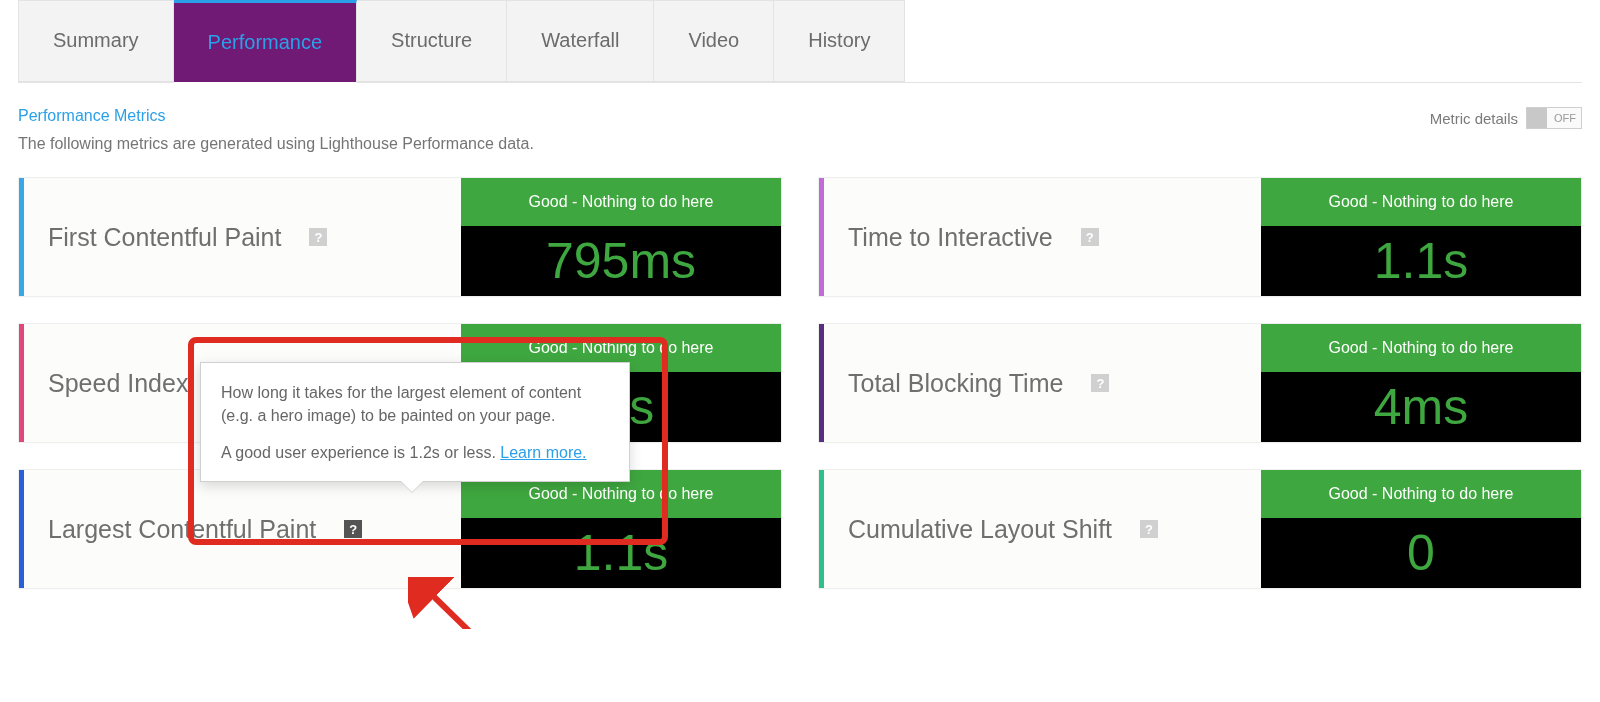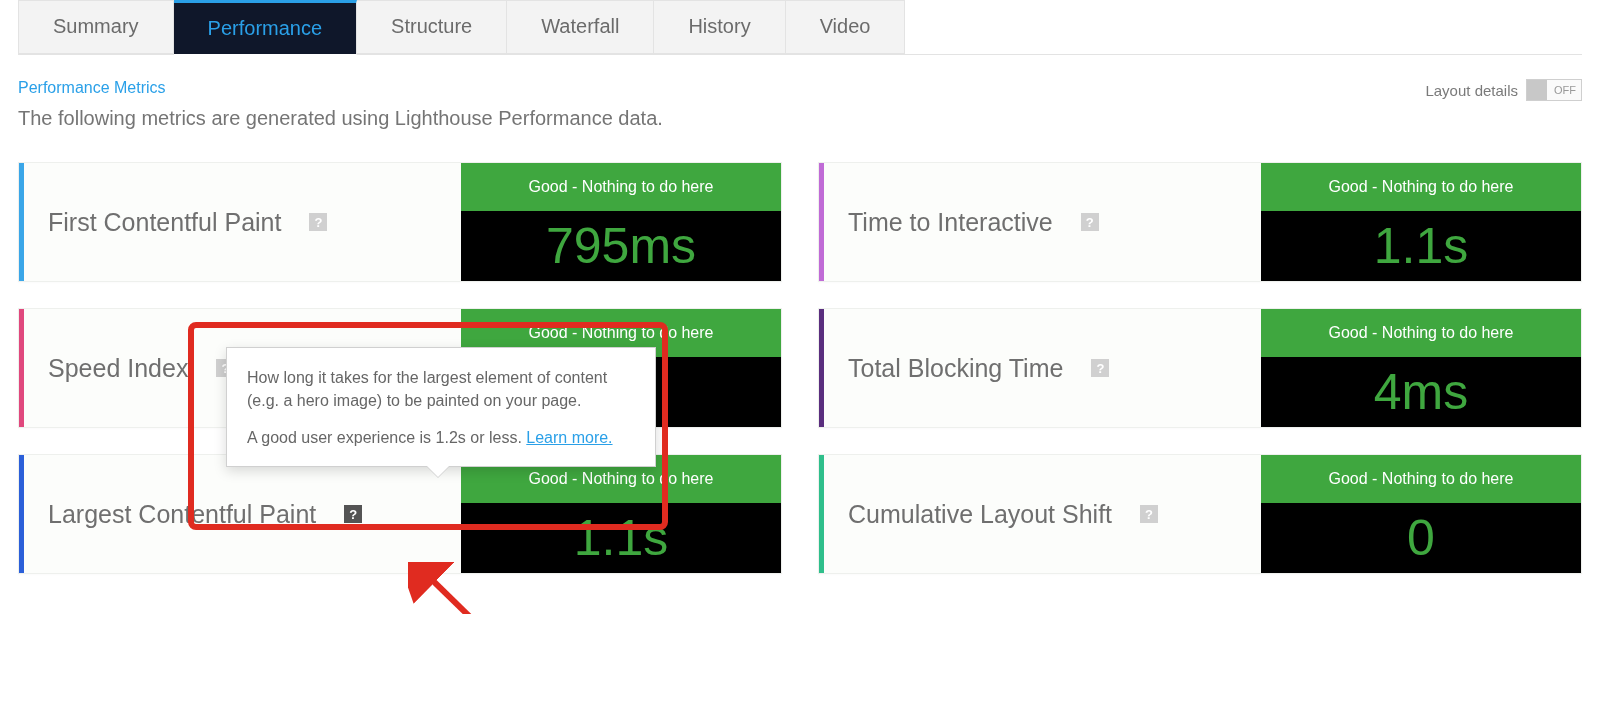"Summary" .tab { padding: 14px 34px -> 28px 34px }
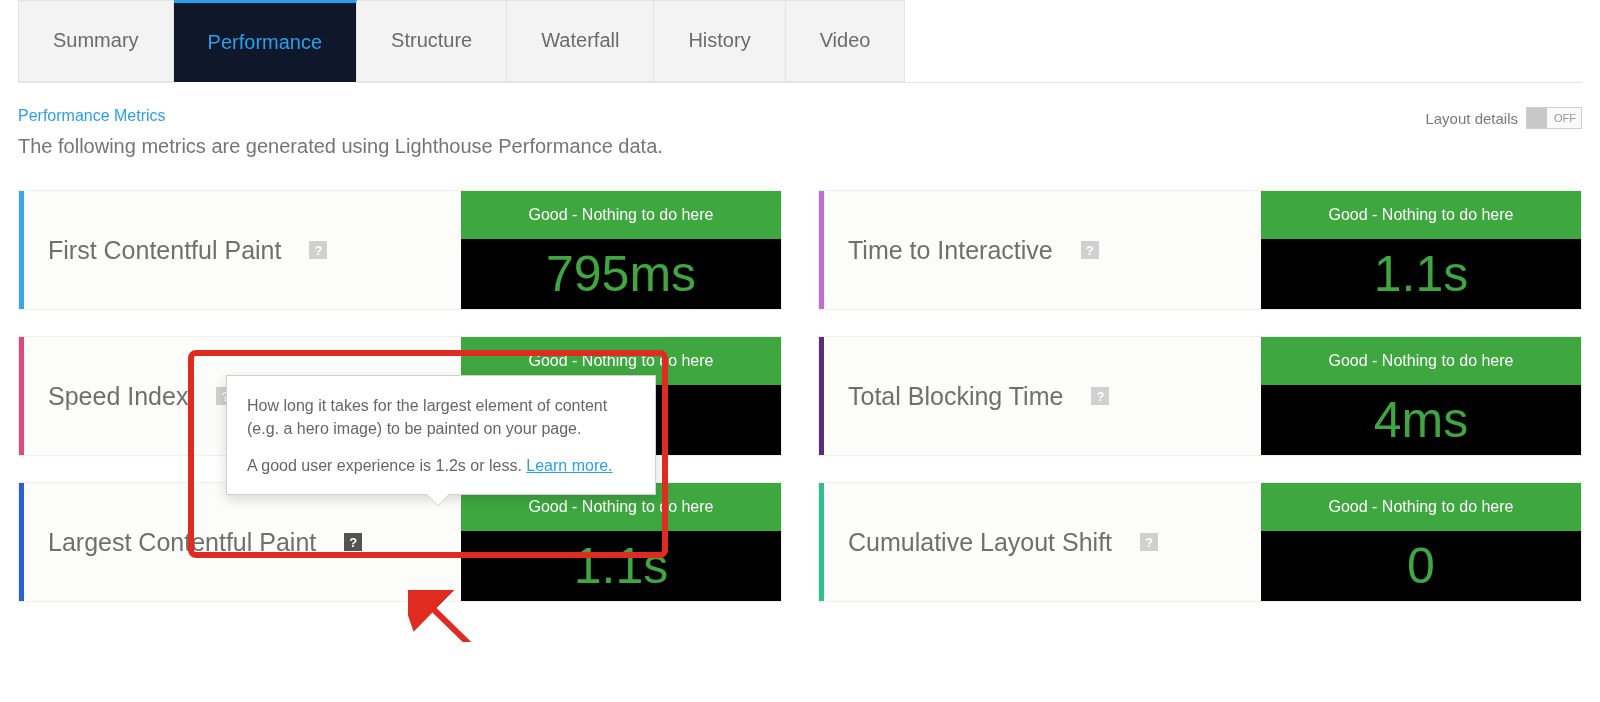"Performance" .tab.active { background: #0f172a -> #701a75 }
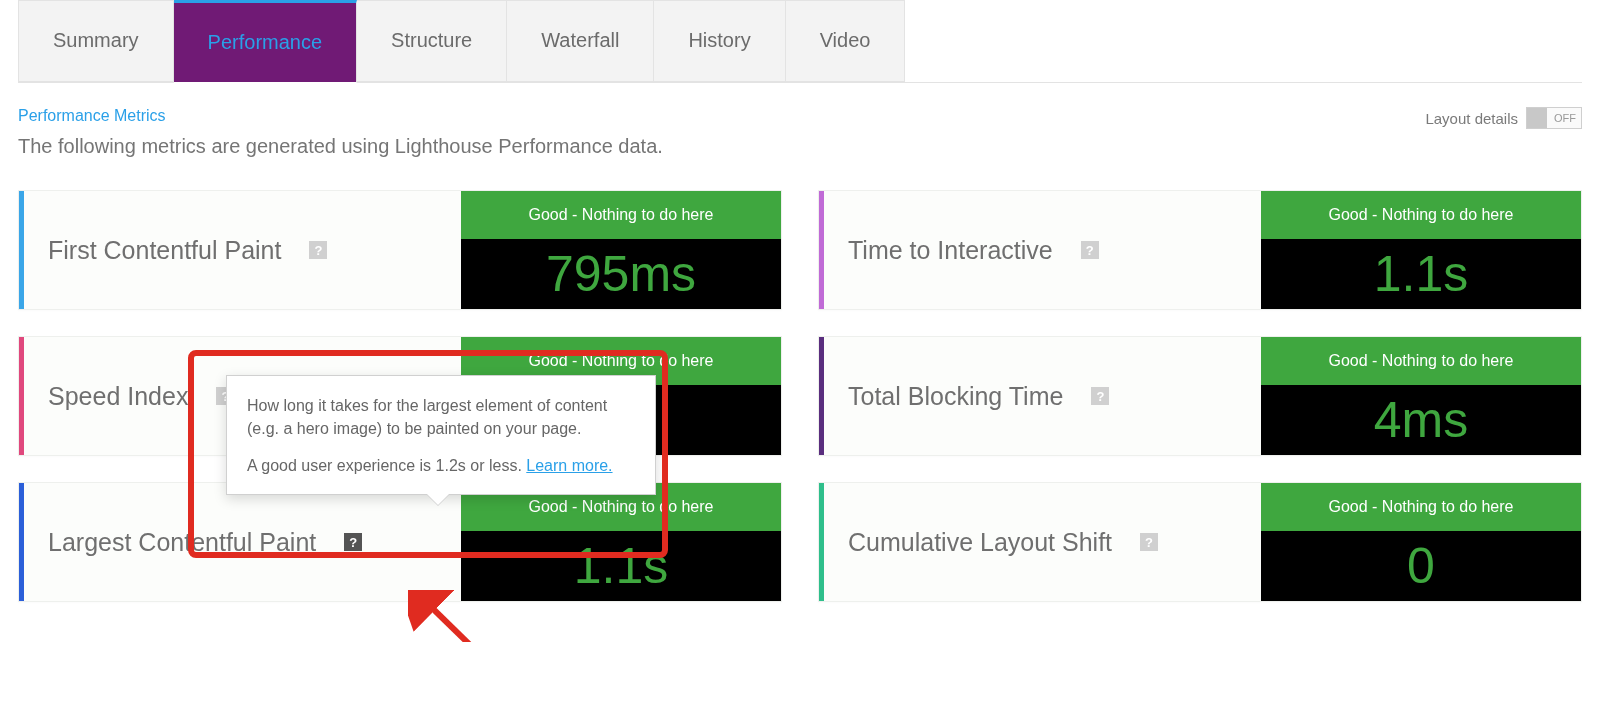"History" div.tab { order: before "Video" -> after "Video" }
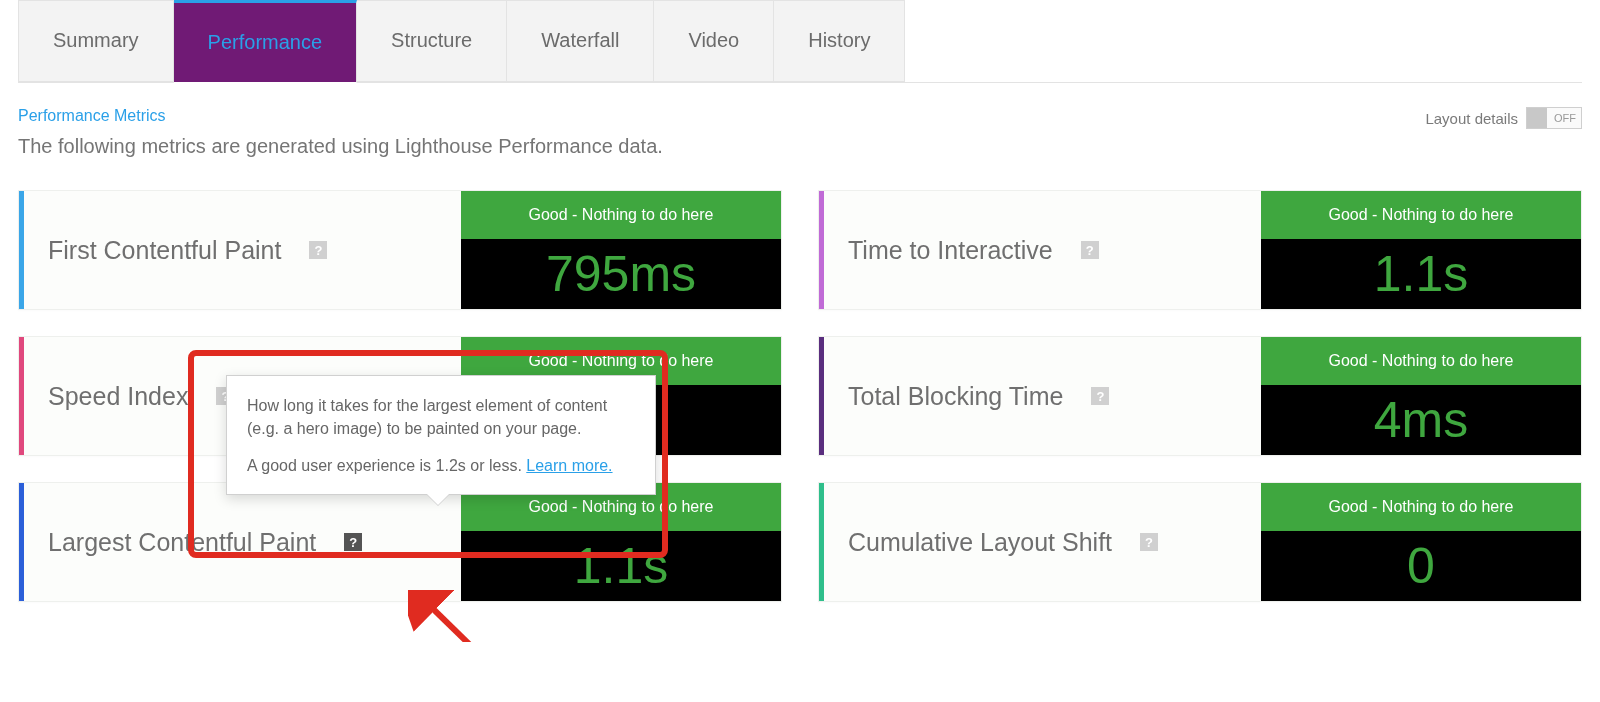"Layout details" span { text: Layout -> Metric }
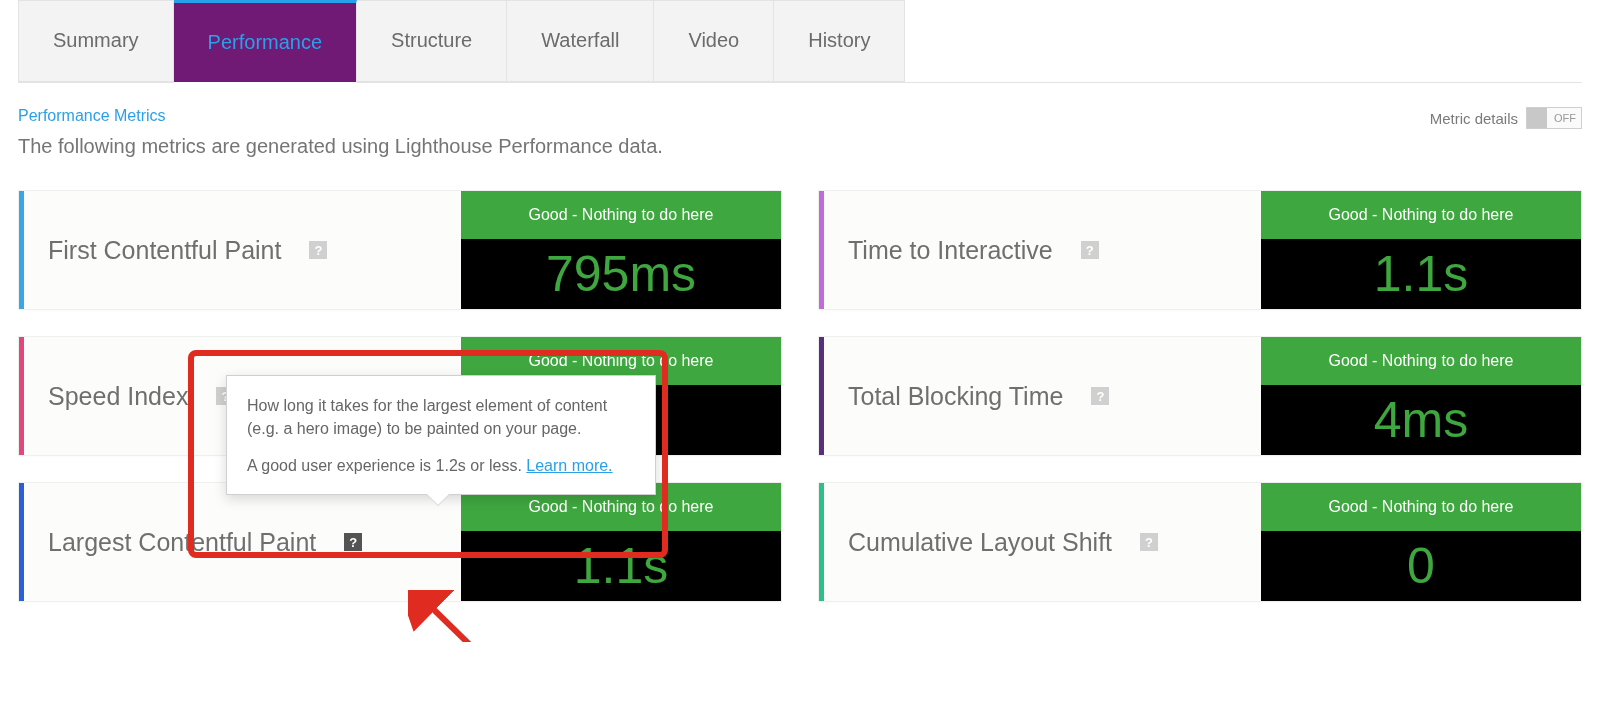"The following metrics are generated" .section-desc { font-size: 20px -> 16px; margin-bottom: 32px -> 24px }
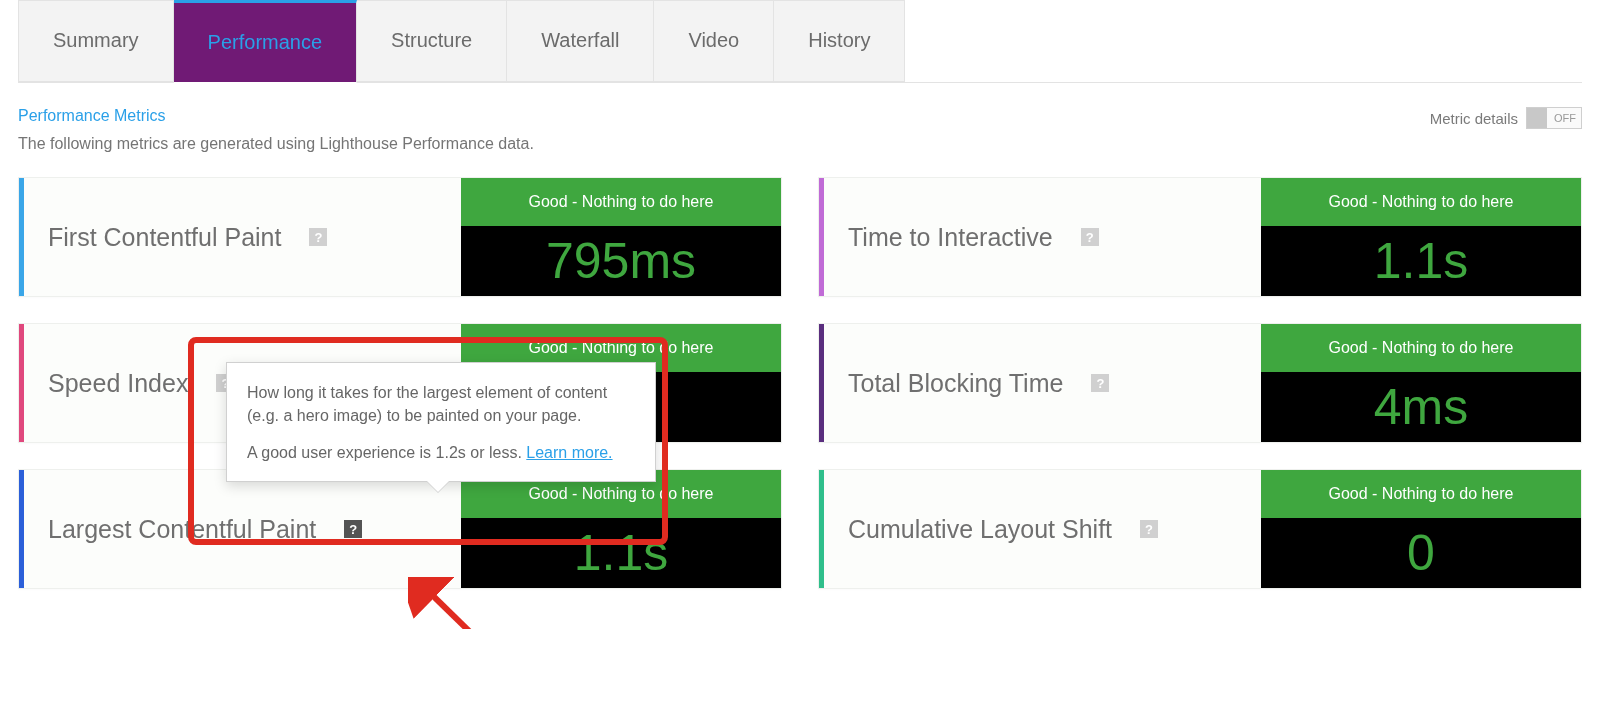"How long it takes for" .tooltip { left: 208px -> 182px }
